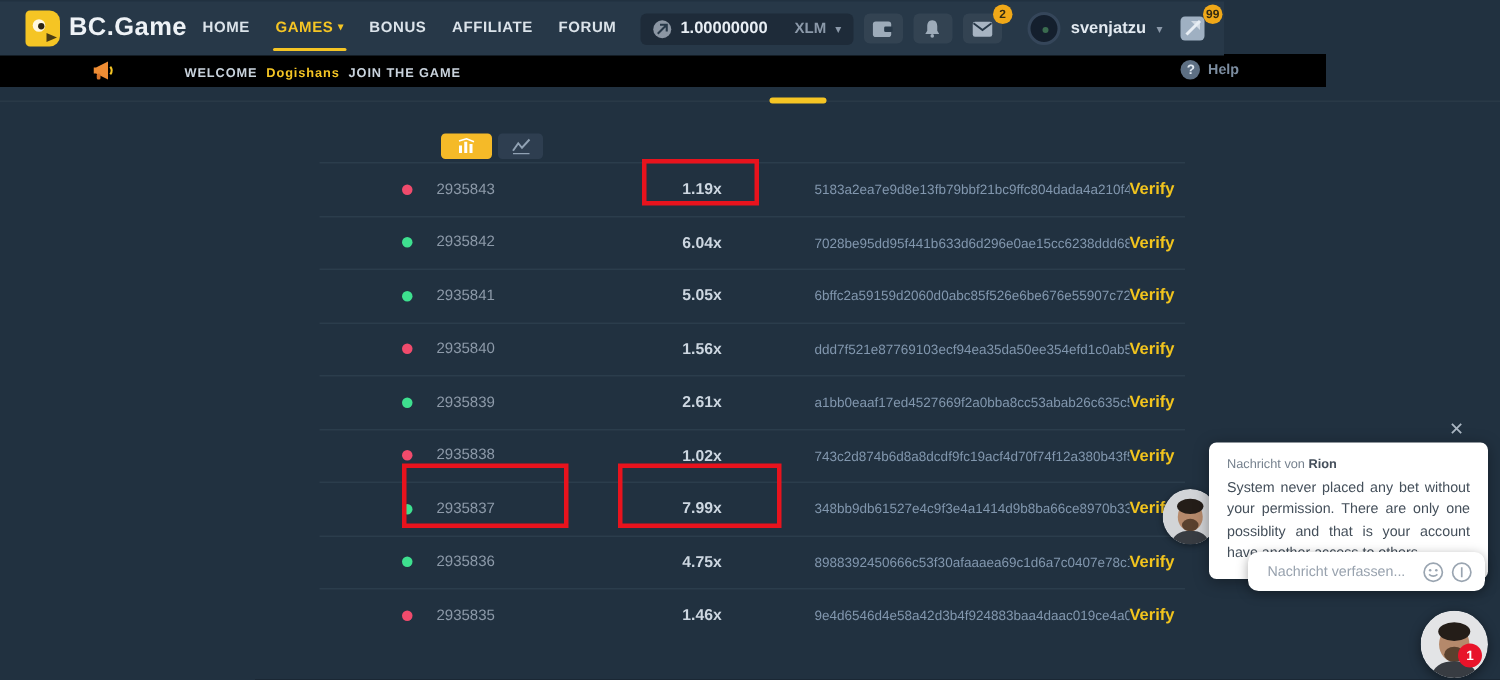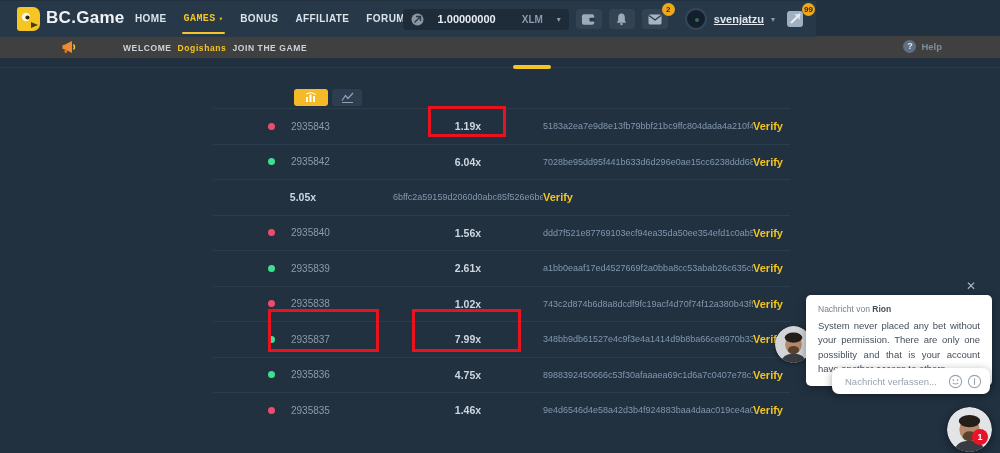"GAMES" .nav-item.active { font-family: Liberation Mono, monospace -> none }
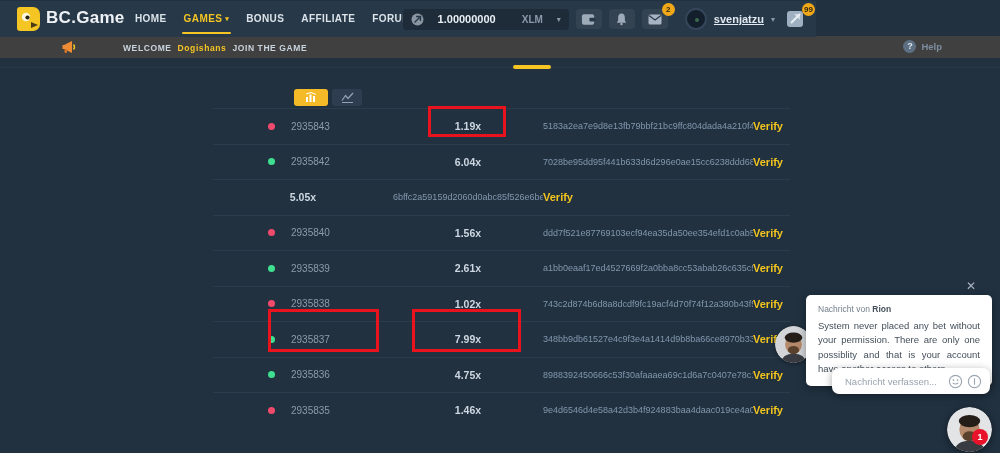"1.00000000" .balance-pill { gap: 14px -> 6px }
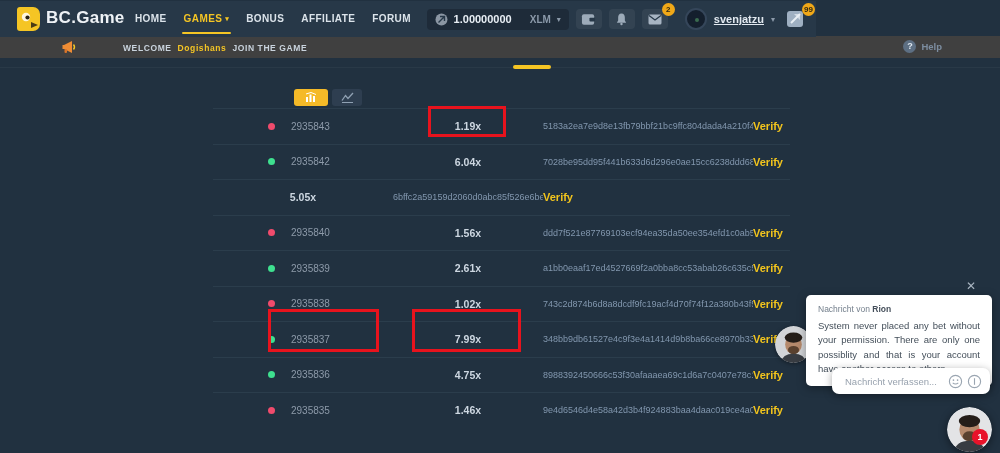"svenjatzu" .username { text-decoration: underline -> none }
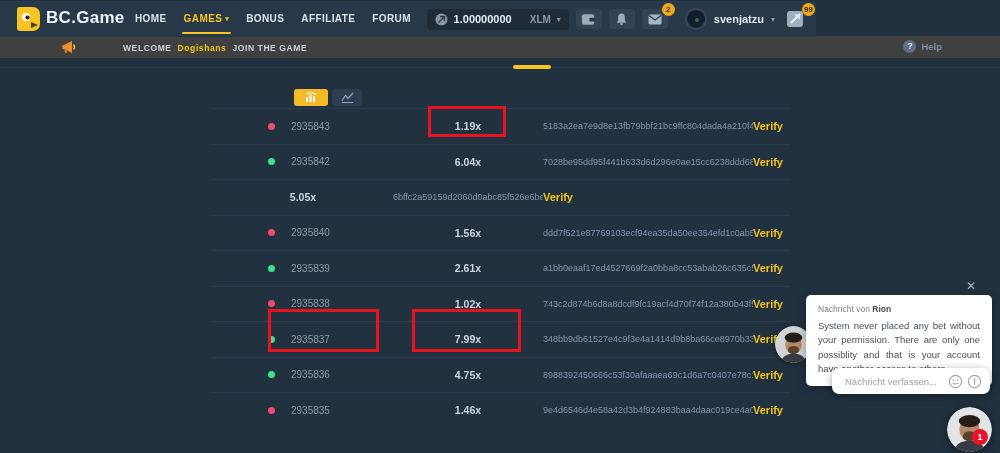"WELCOME Dogishans JOIN THE GAME" .welcome-bar { background: #404040 -> #000000; width: 1000px -> 884px }
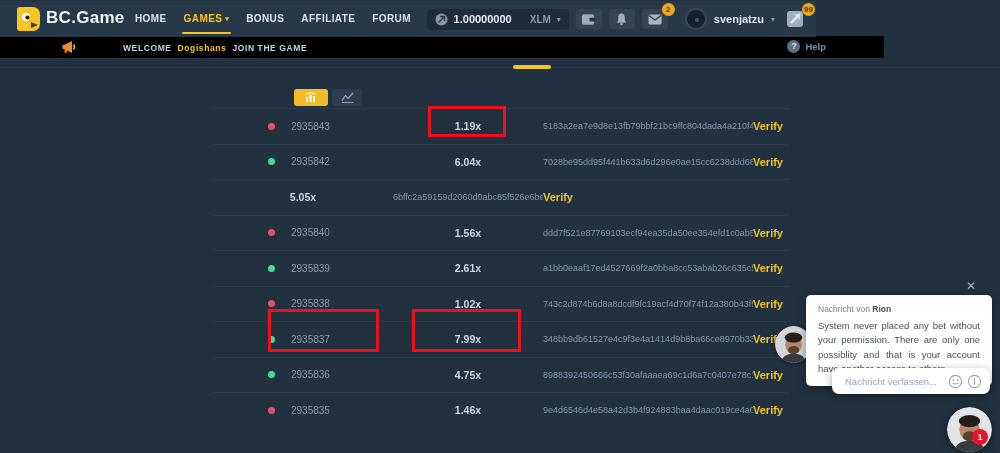"2935841" div.cell-id { html: none -> <div> <span></span> <span>2935841</span> </div> }
